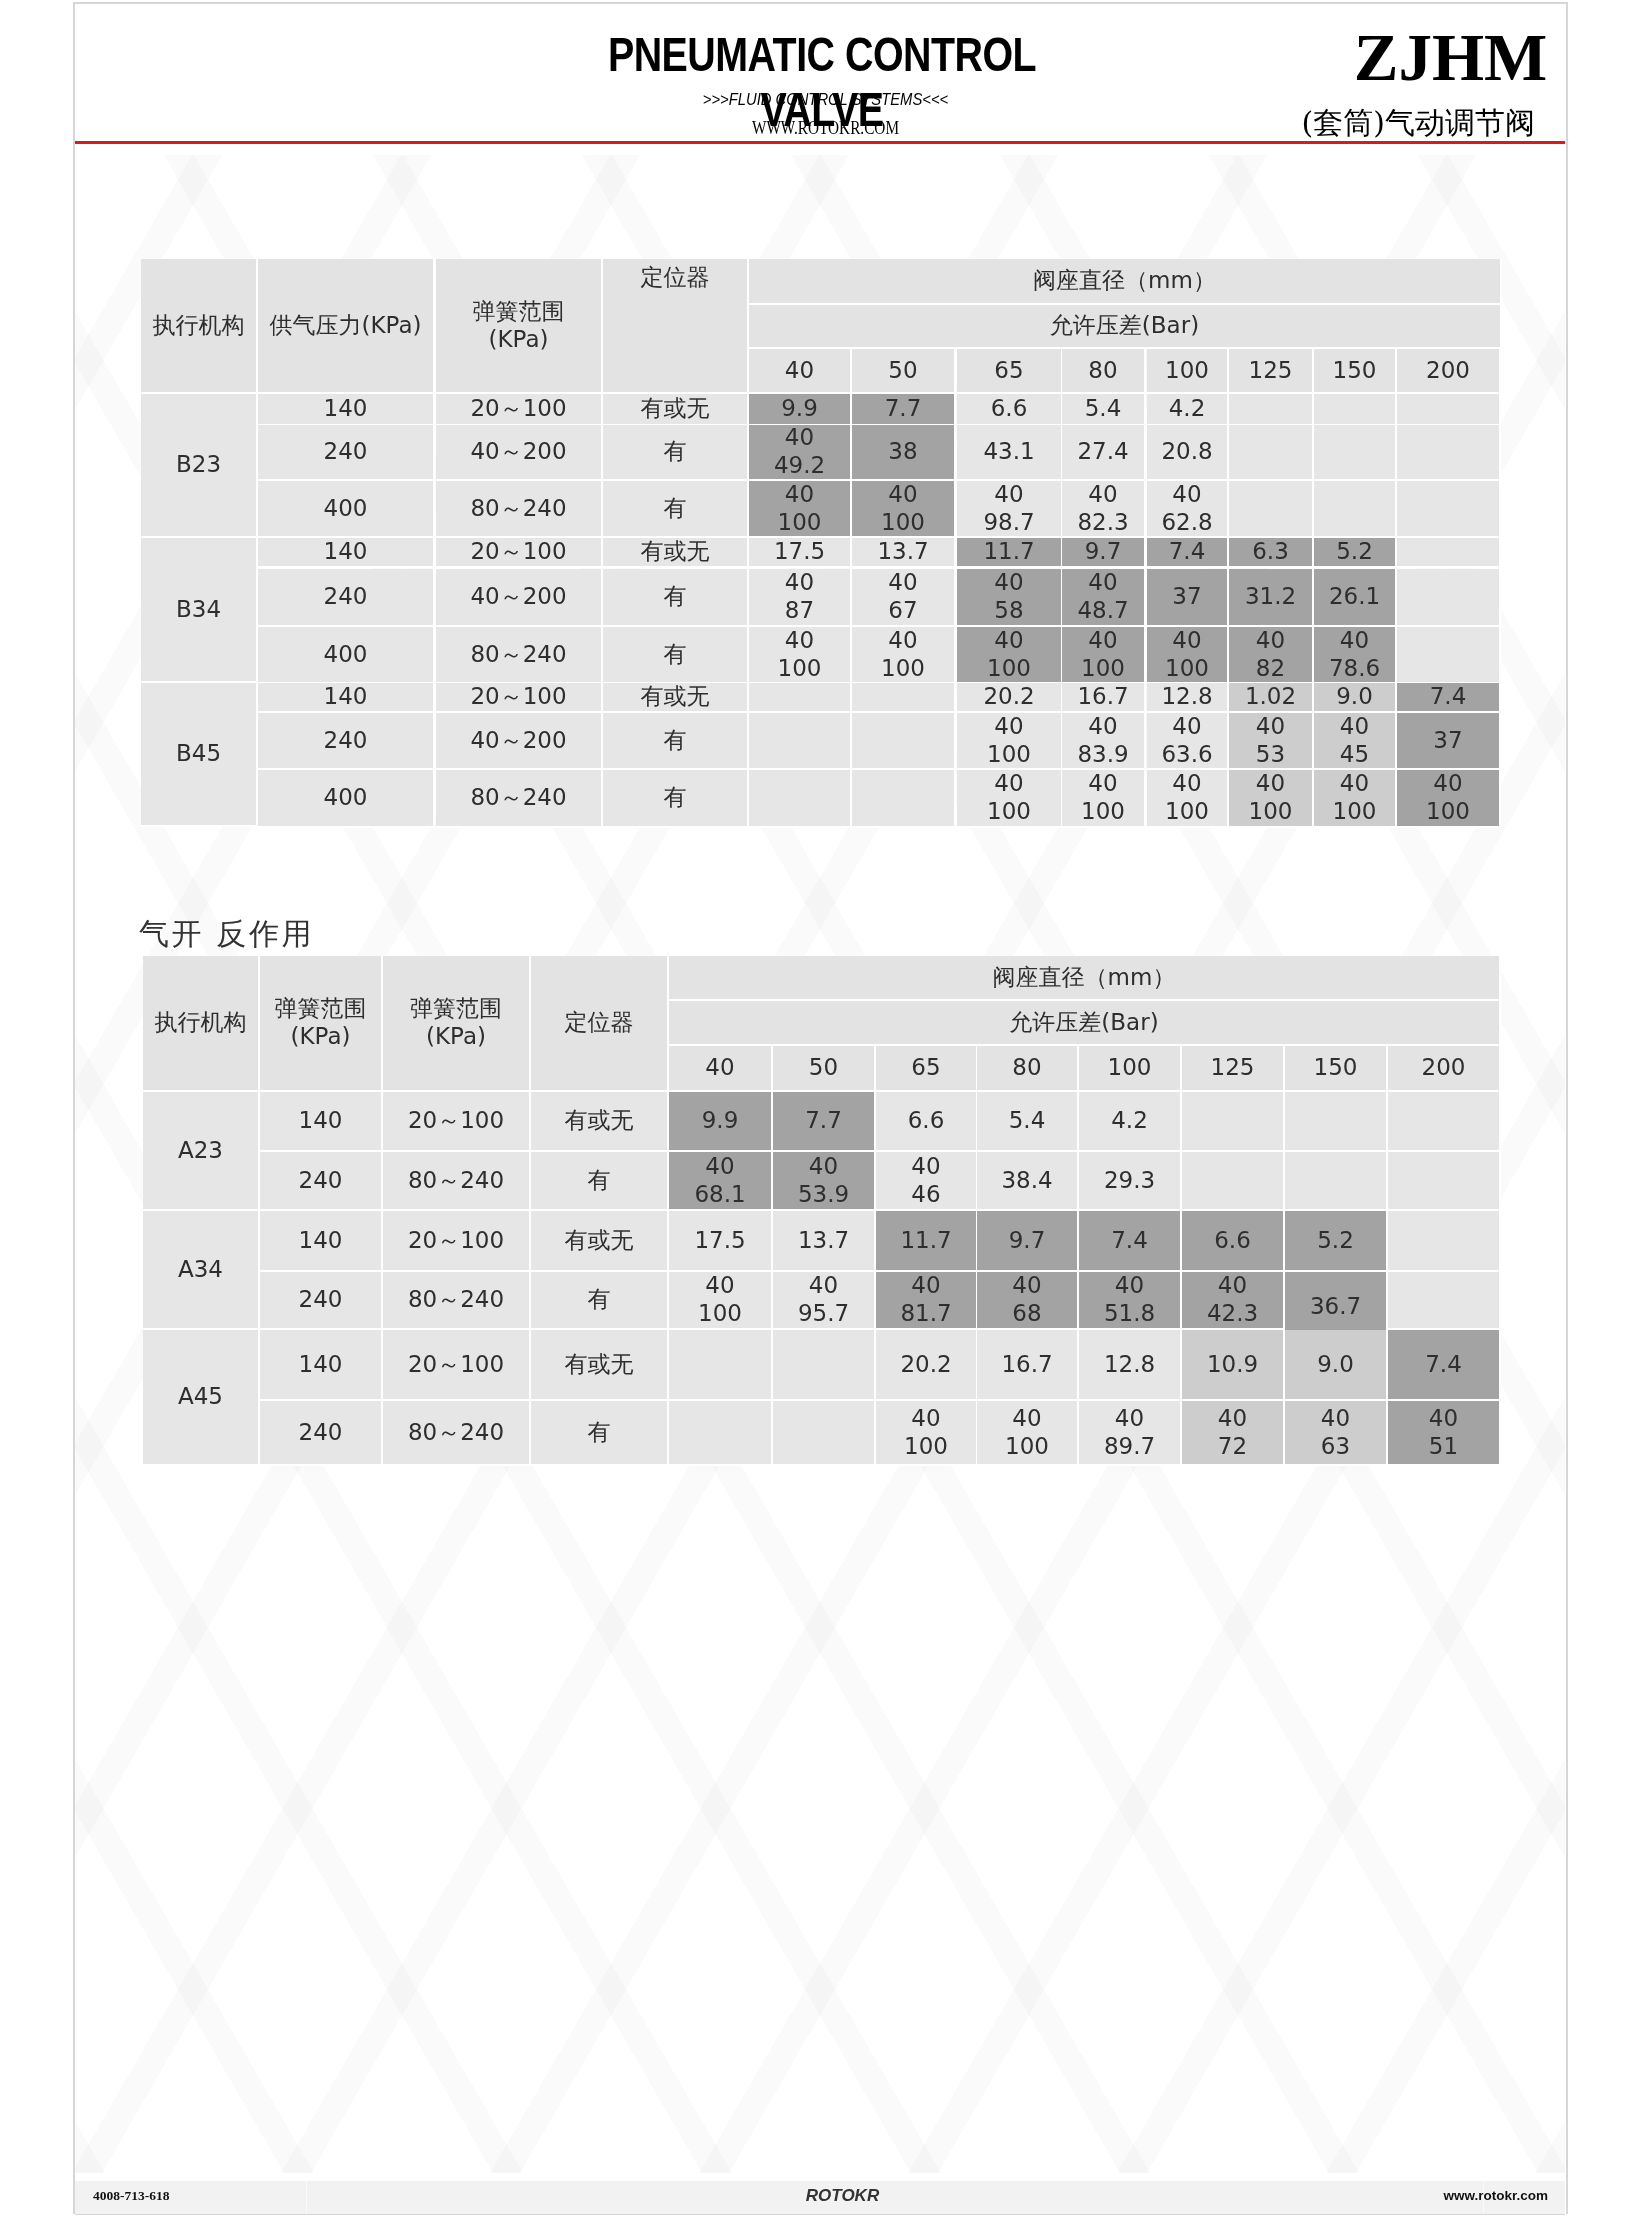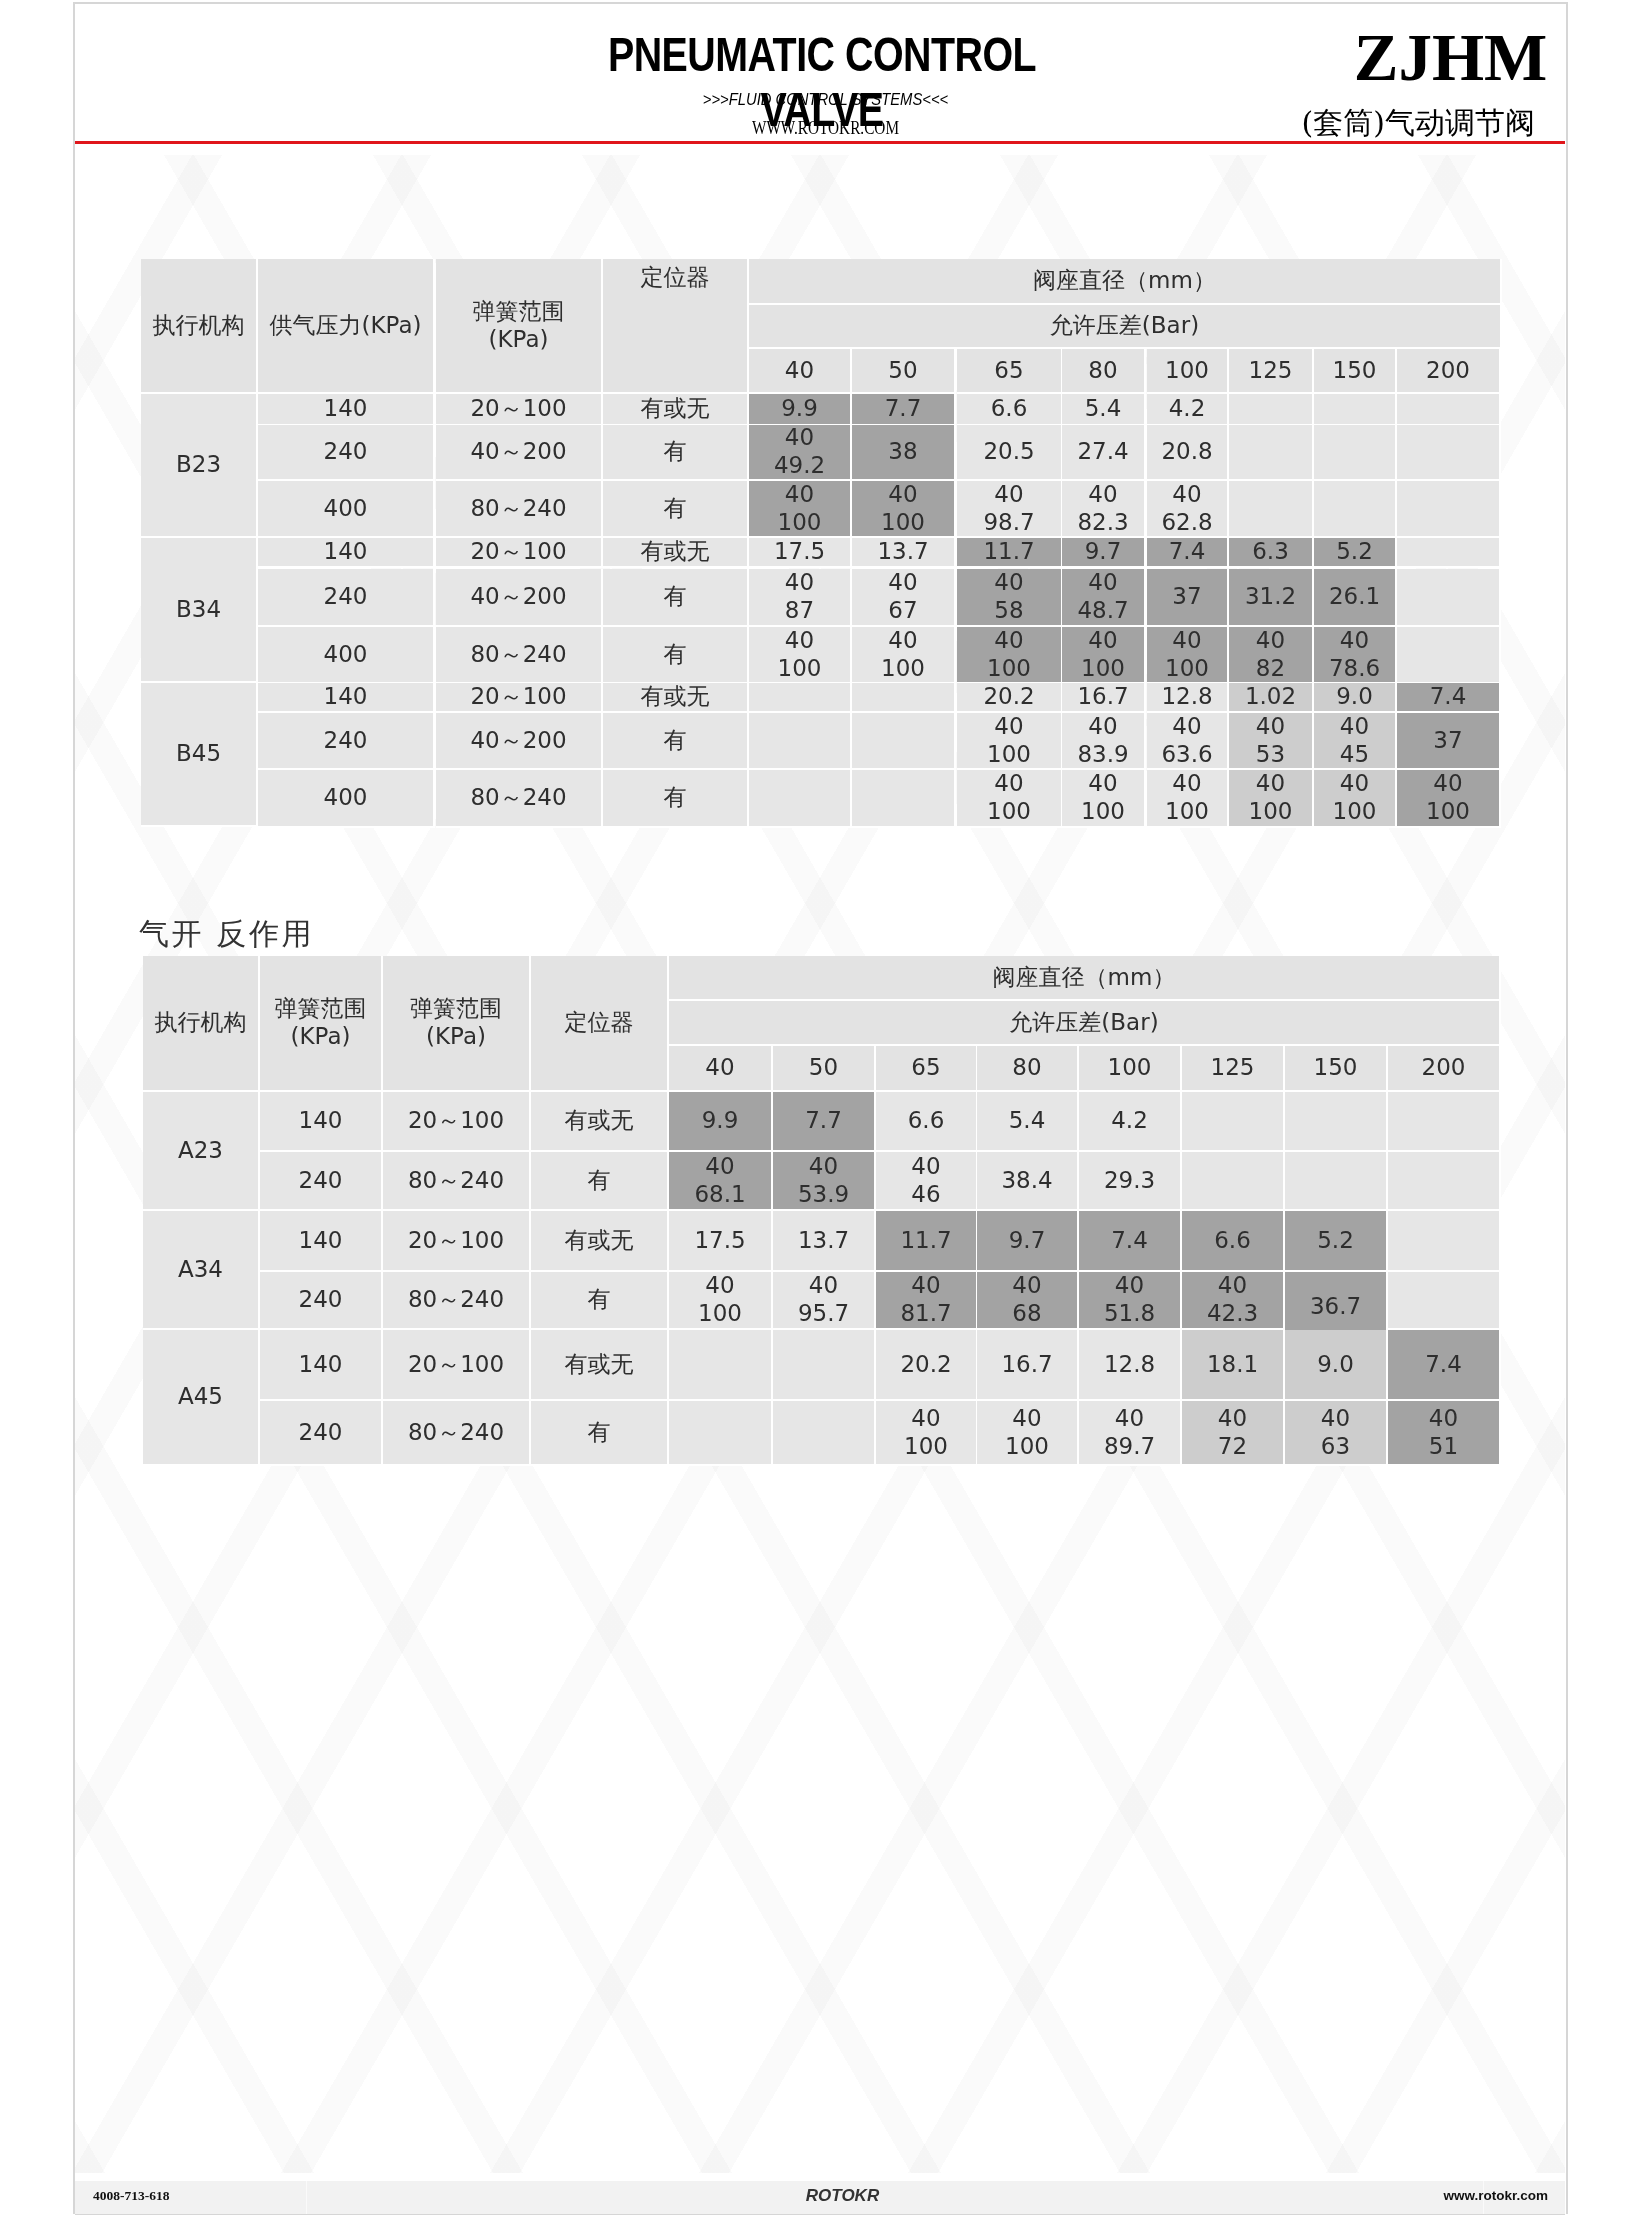"20.5" div.cell { text: 20.5 -> 43.1 }
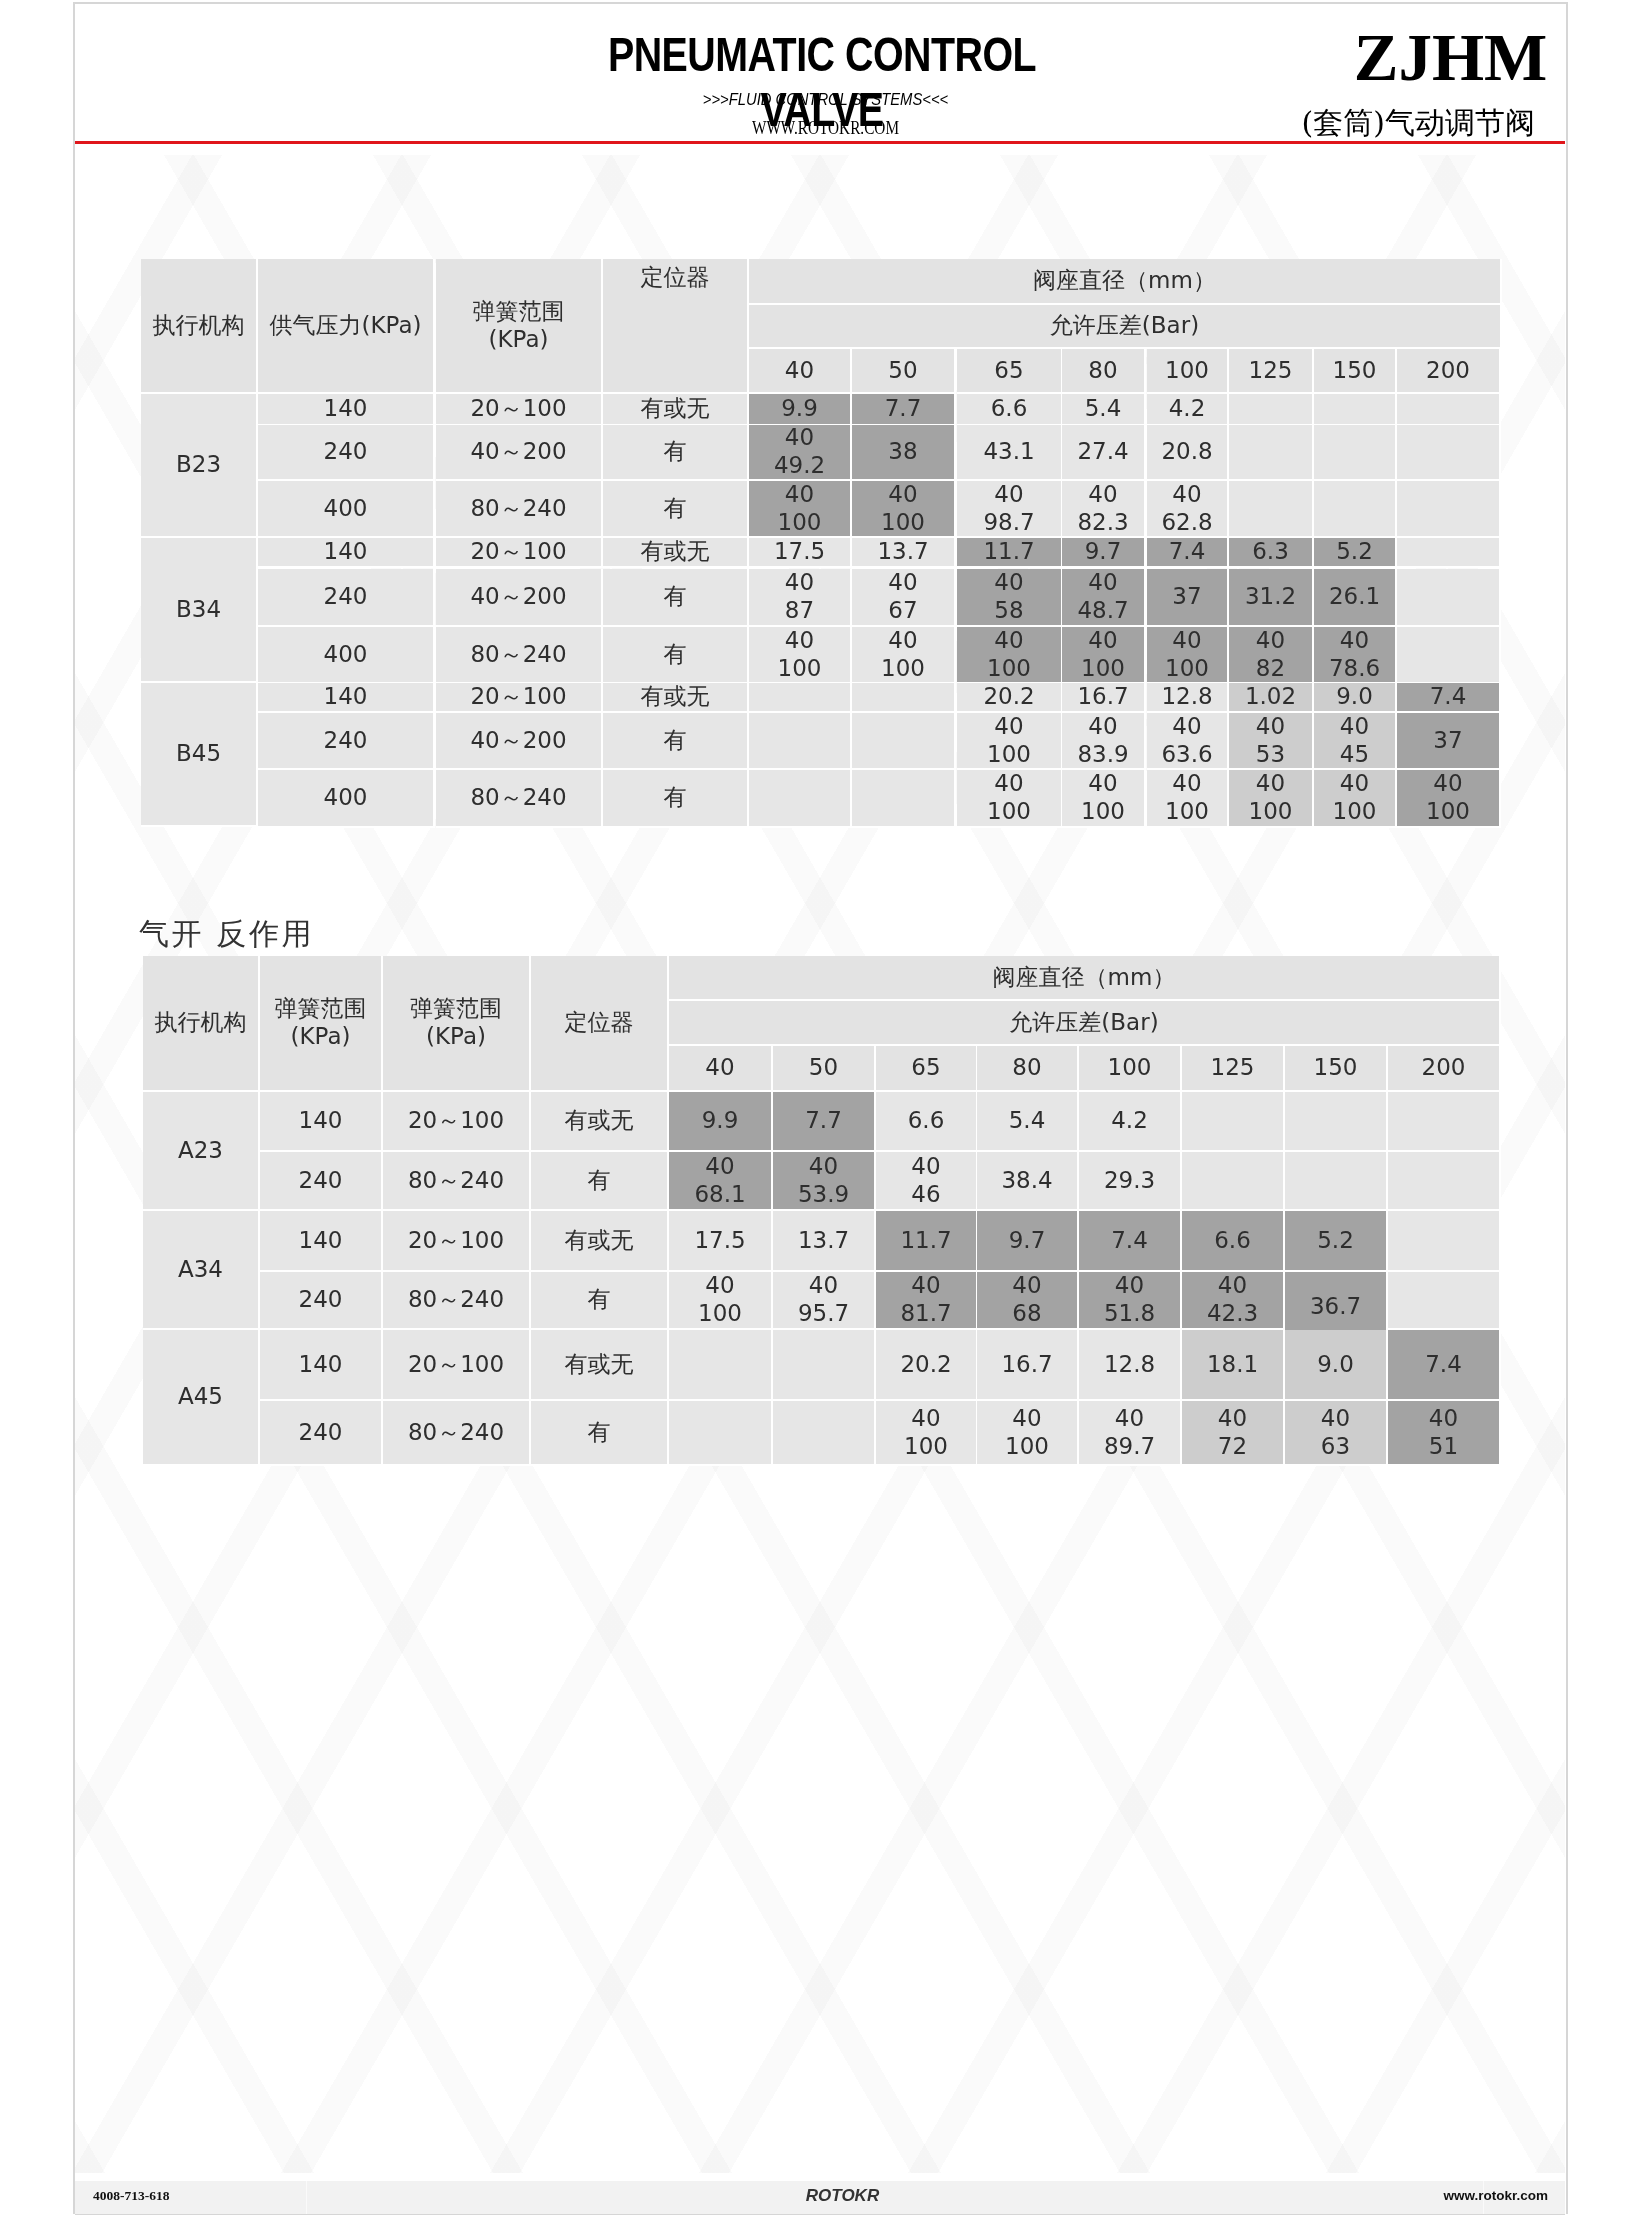"18.1" div.cell { text: 18.1 -> 10.9 }
